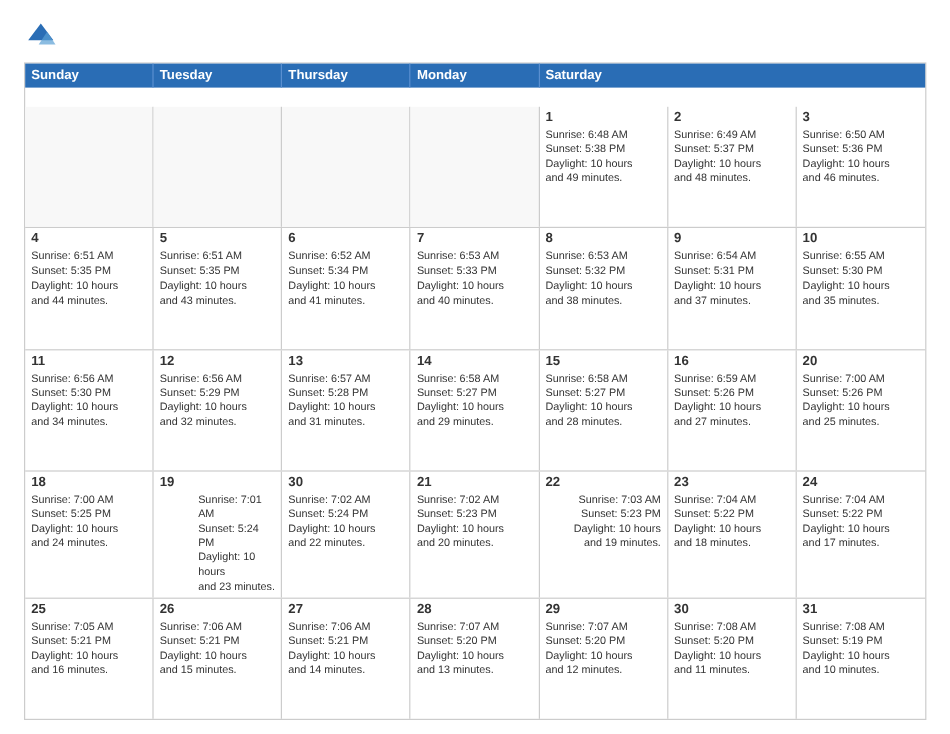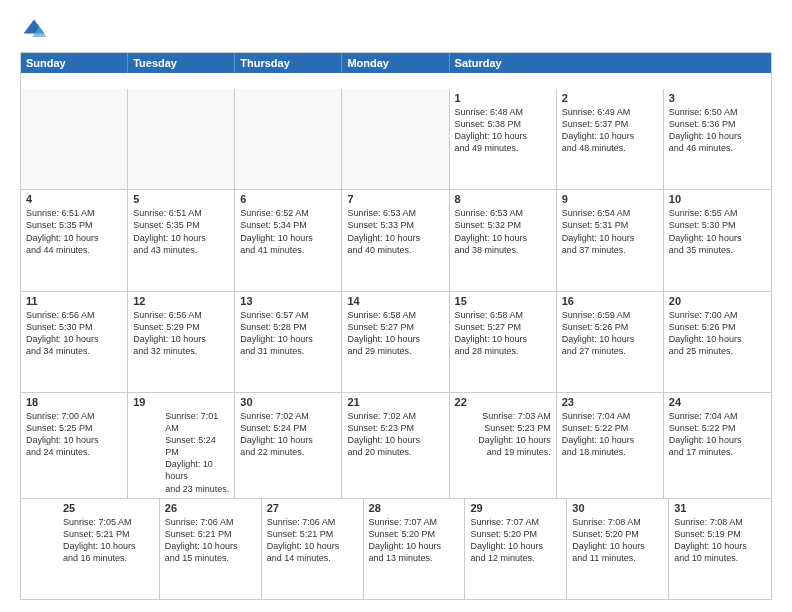"25" .cal-week:last-child { margin-left: 37px -> none }
